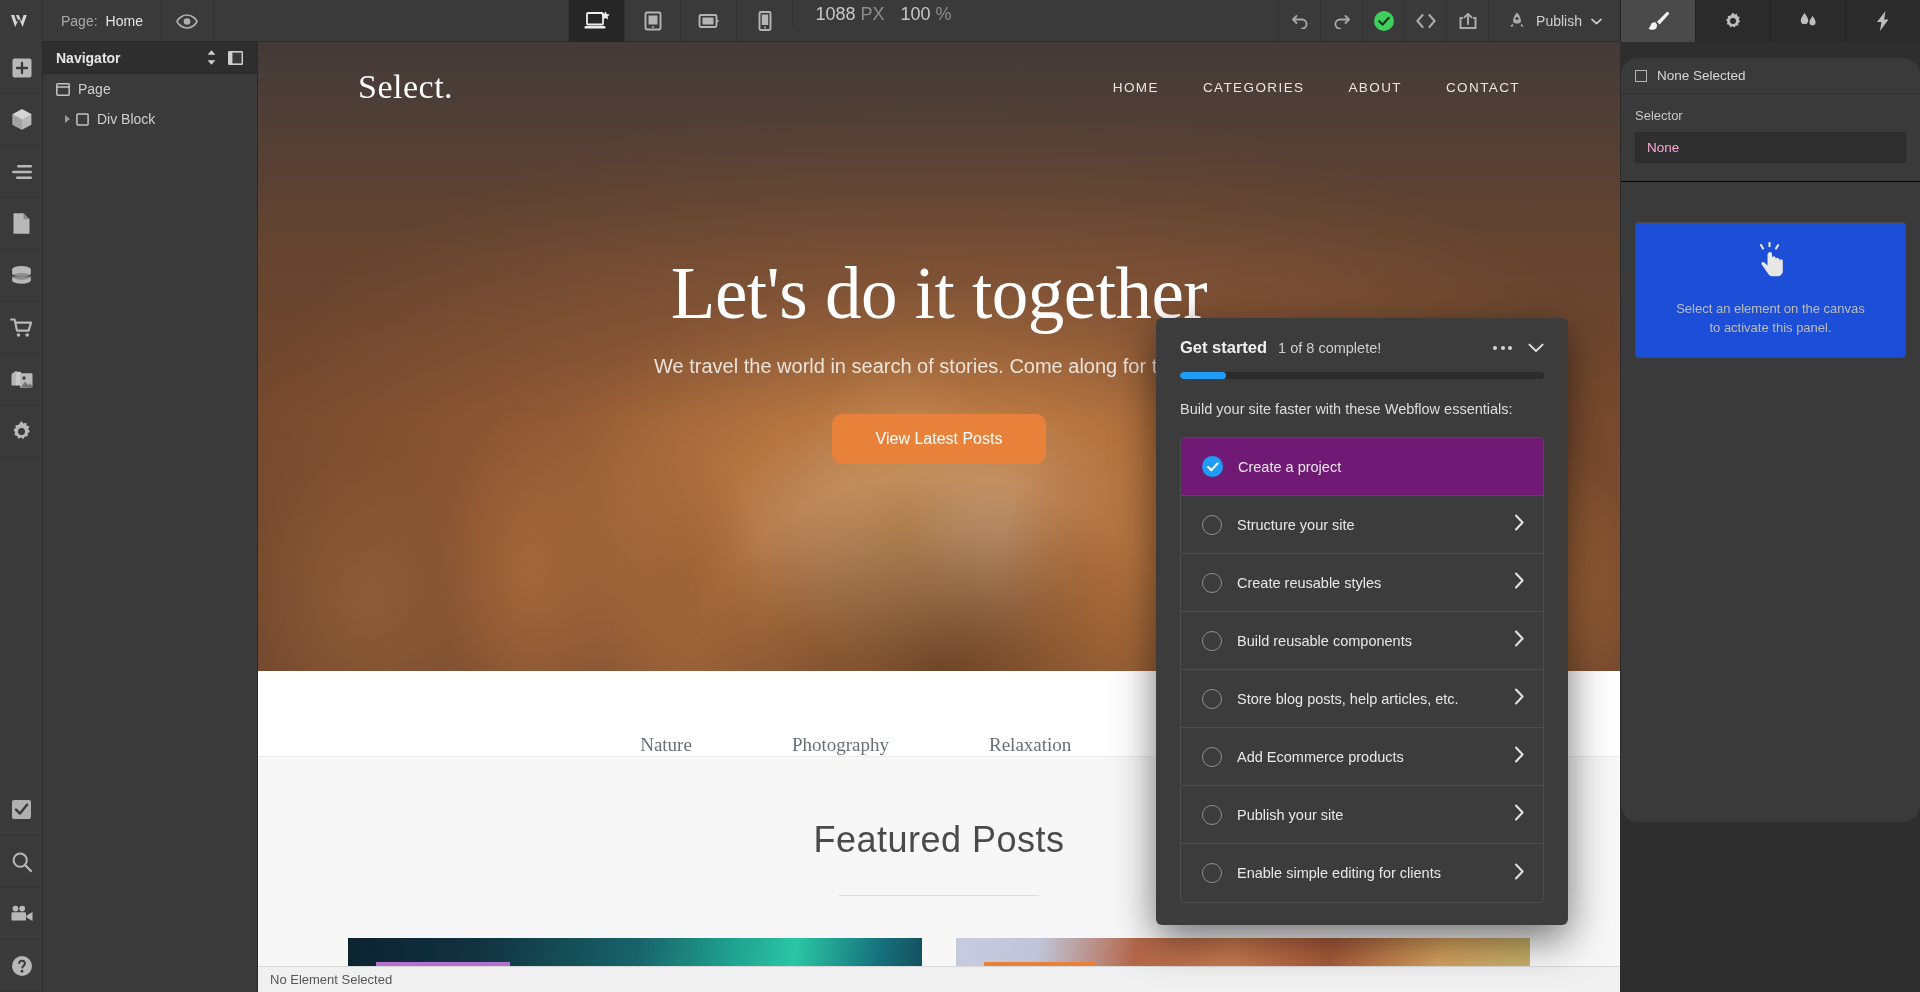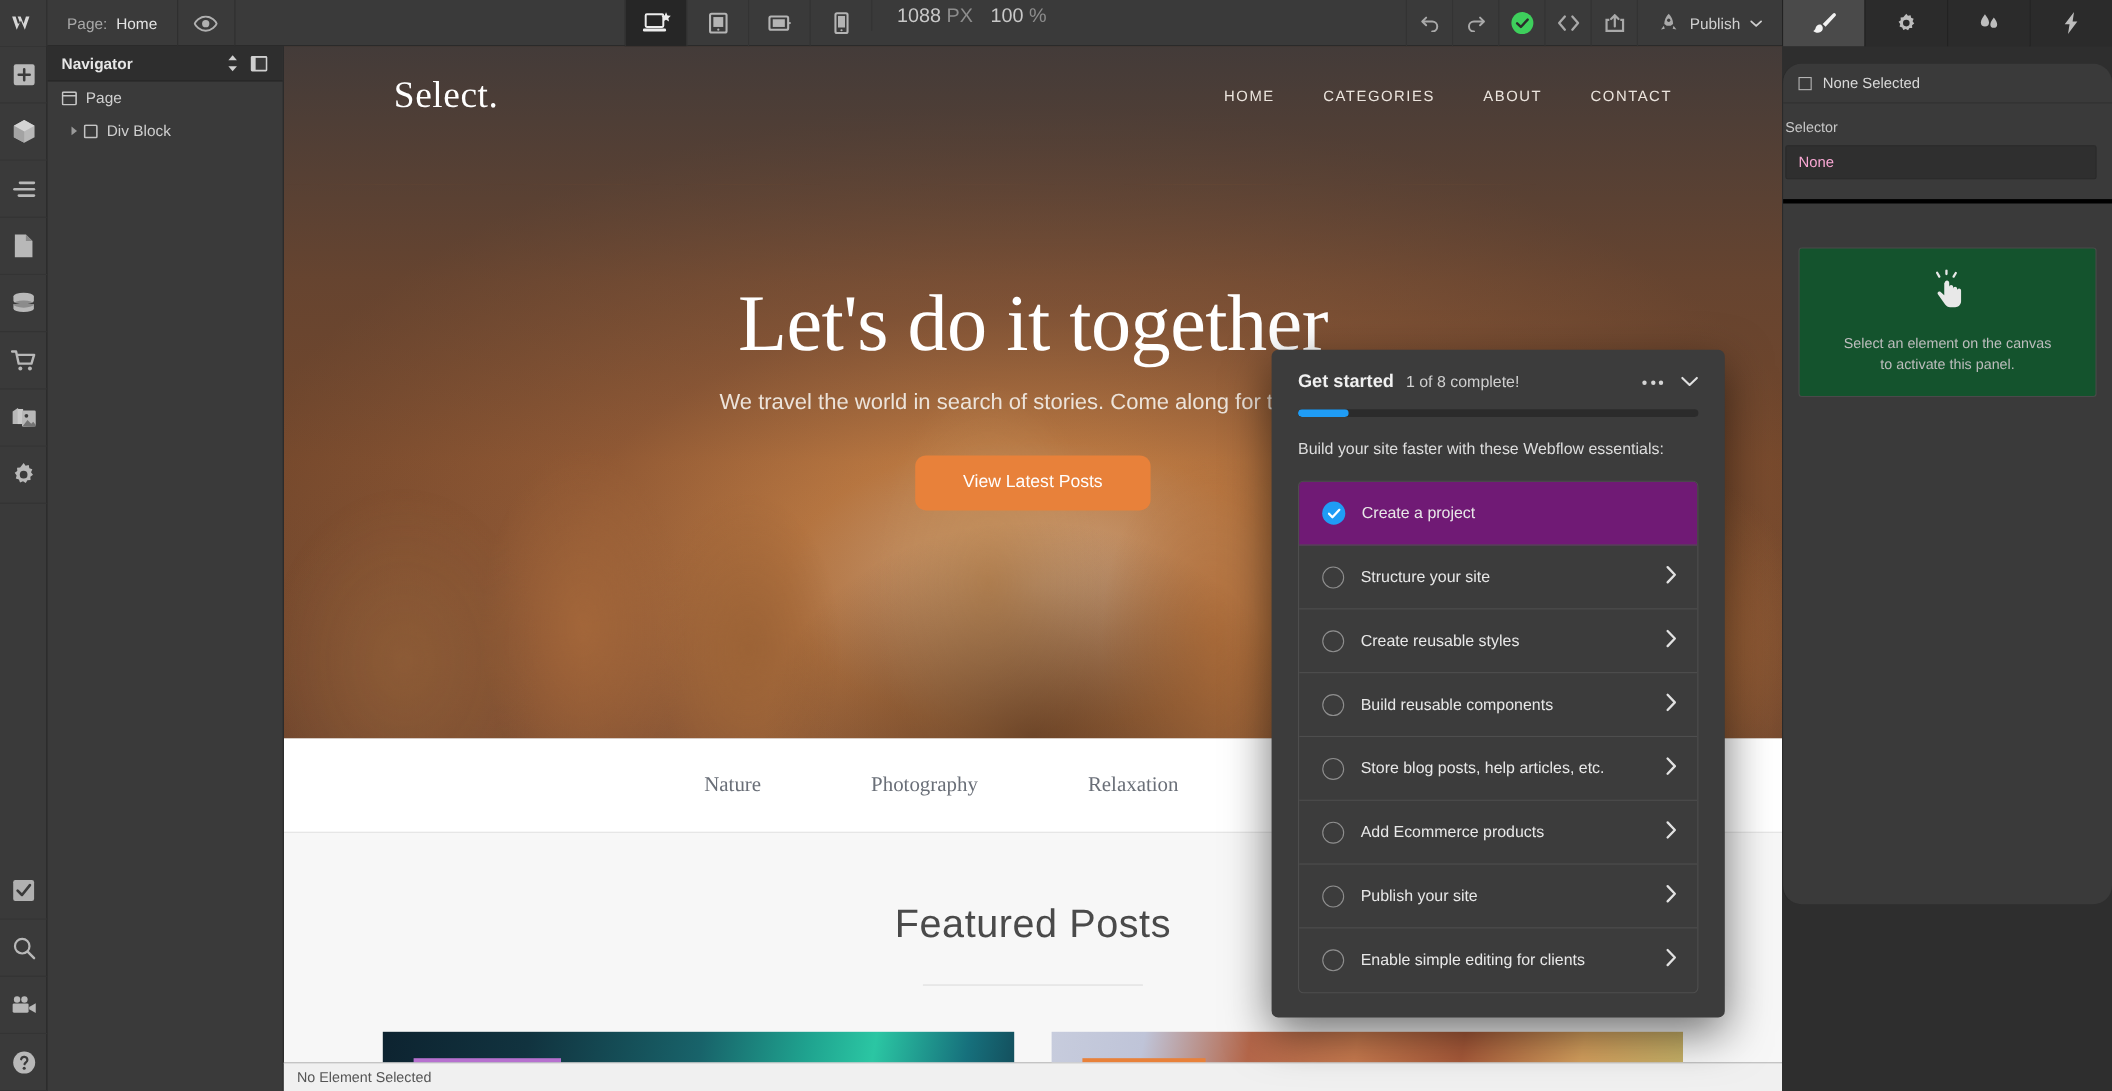"Selector" .rp-section { border-bottom: 4px solid #000000 -> 1px solid #000000; padding: 14px 14px 18px 2px -> 14px 14px 18px 14px }
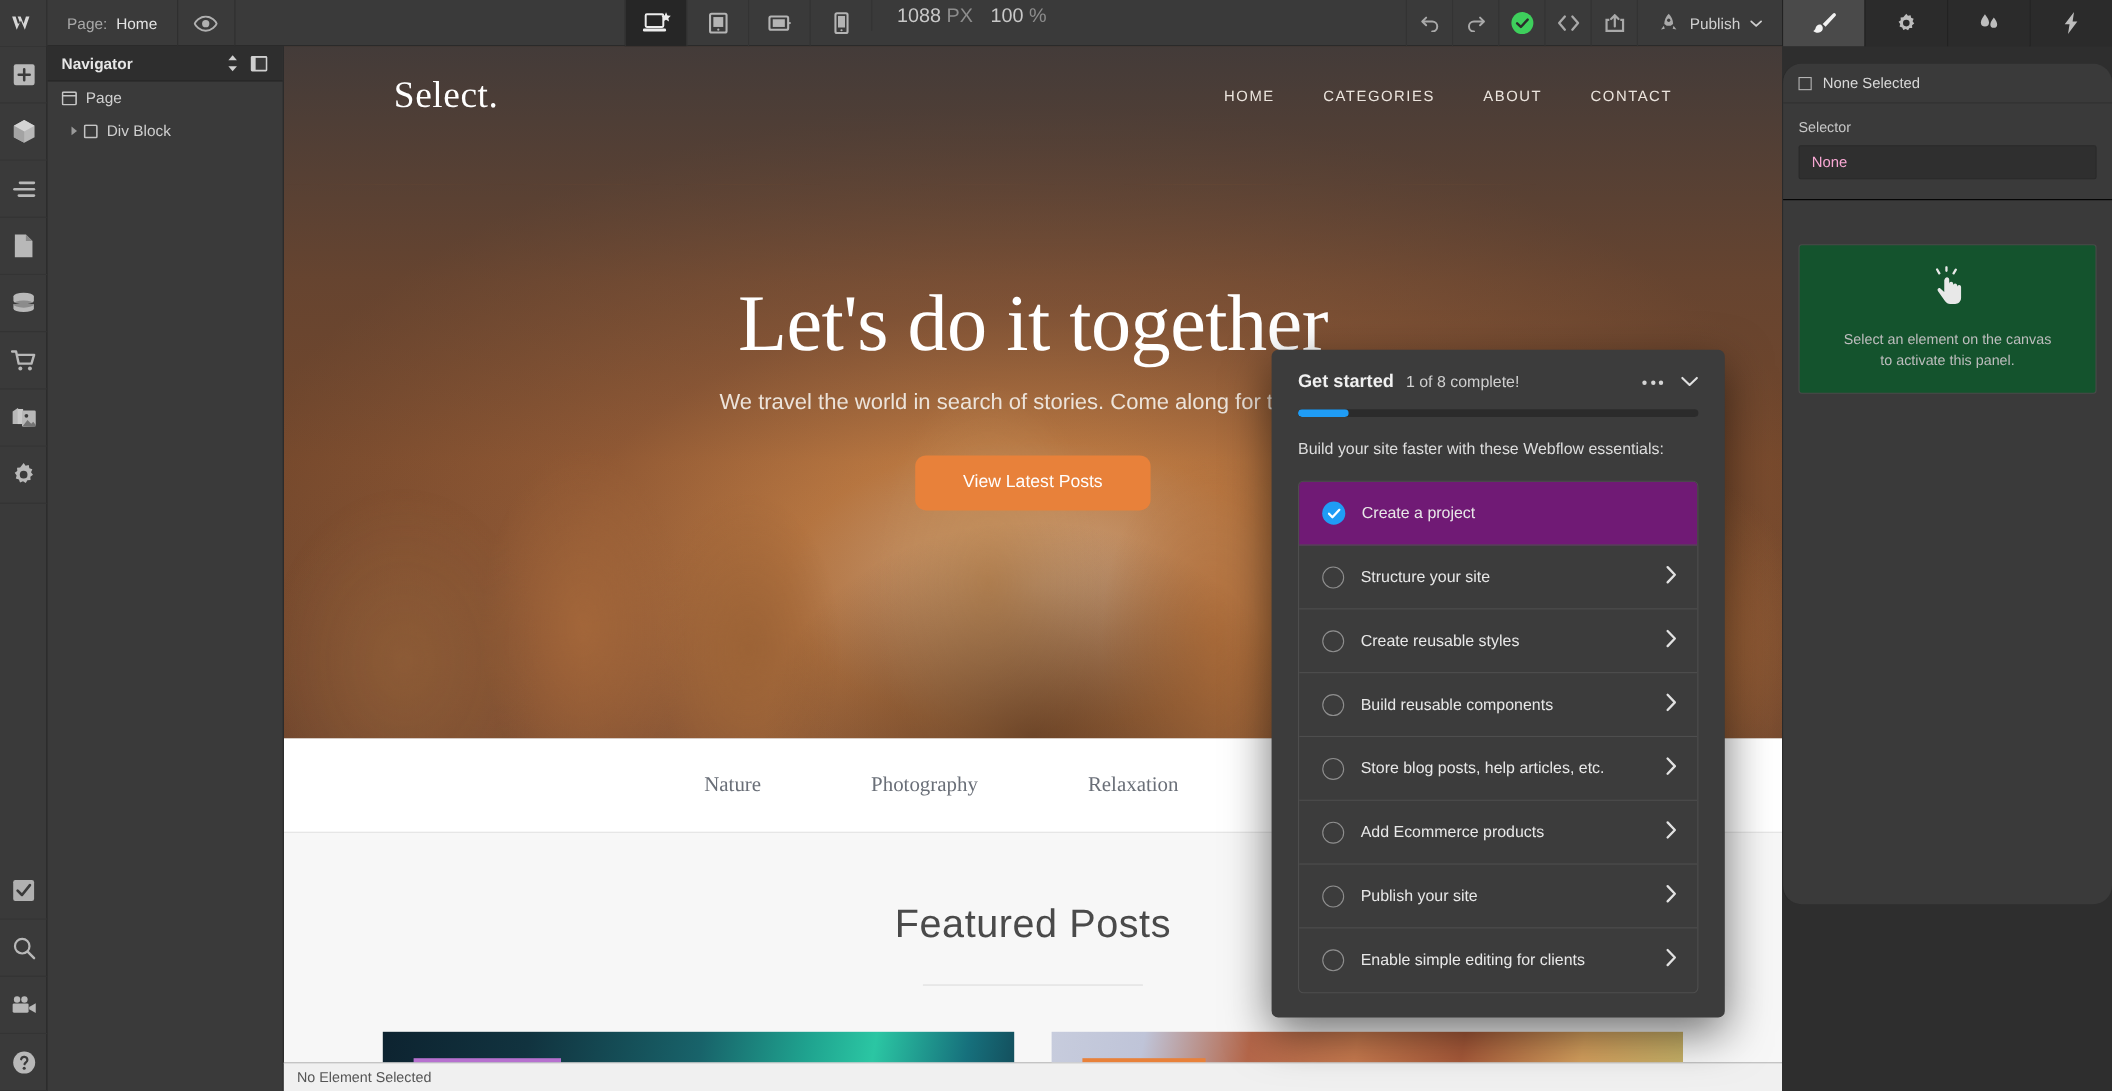"Select an element on the" .rp-empty { background: #14532d -> #1d4ed8 }
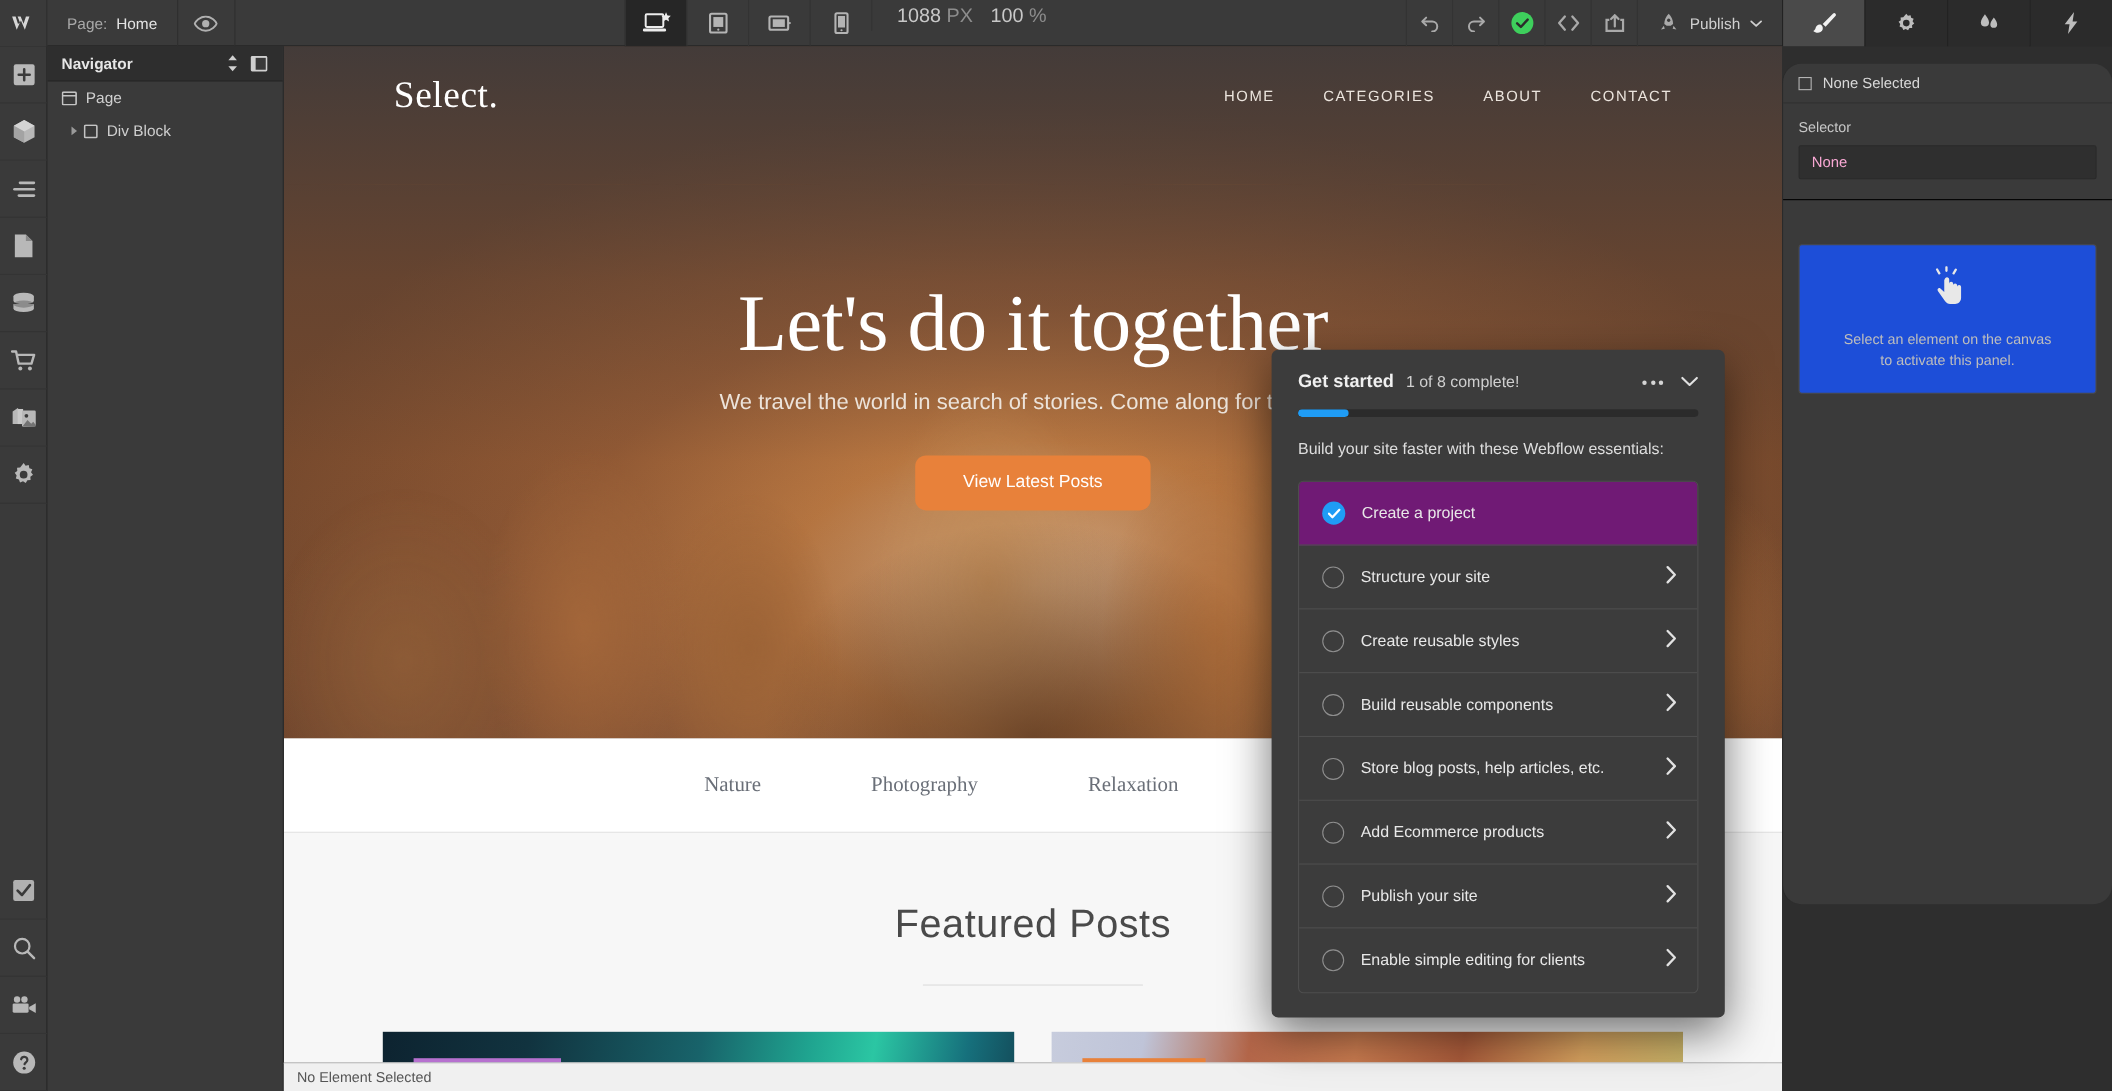"Nature" .catbar { align-items: center -> flex-end }
